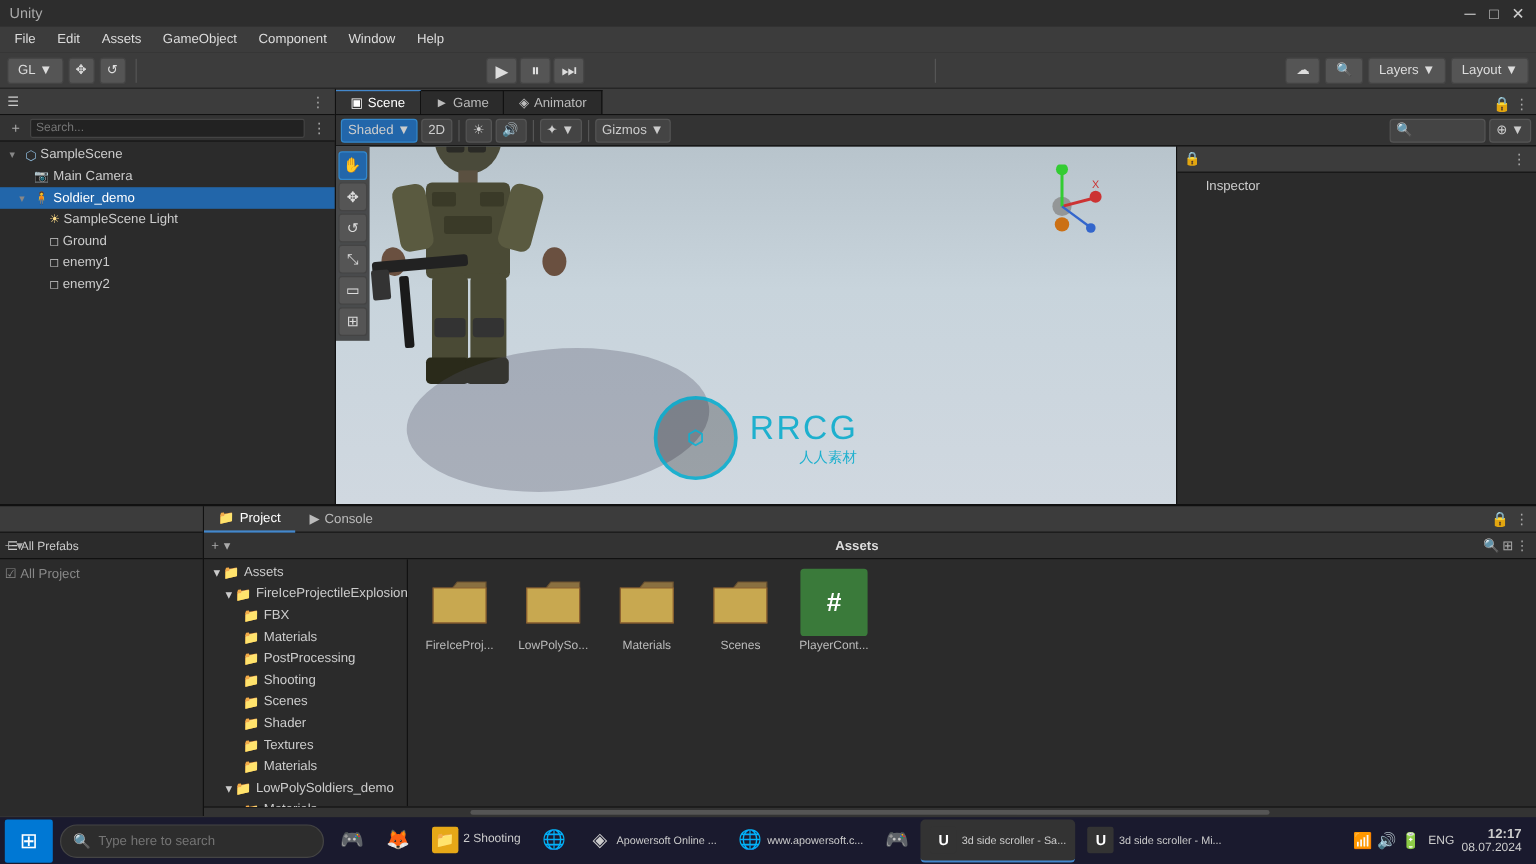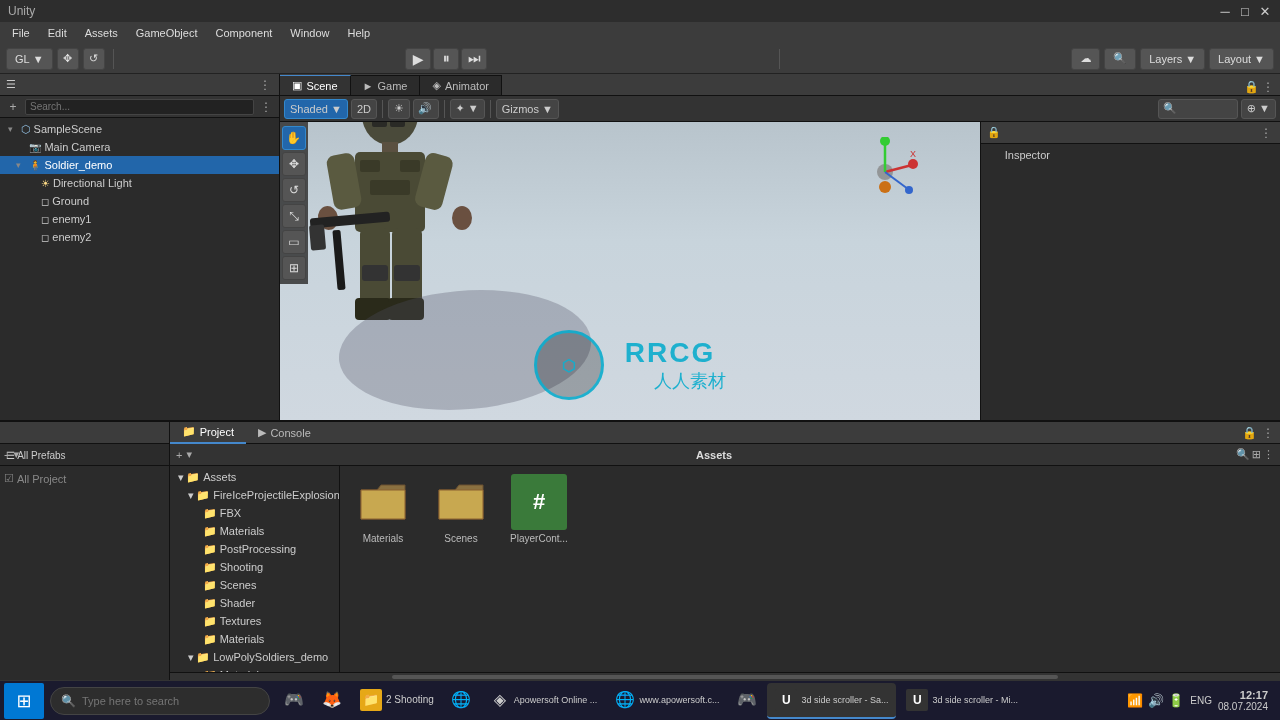"Directional Light" span { text: Directional -> SampleScene }
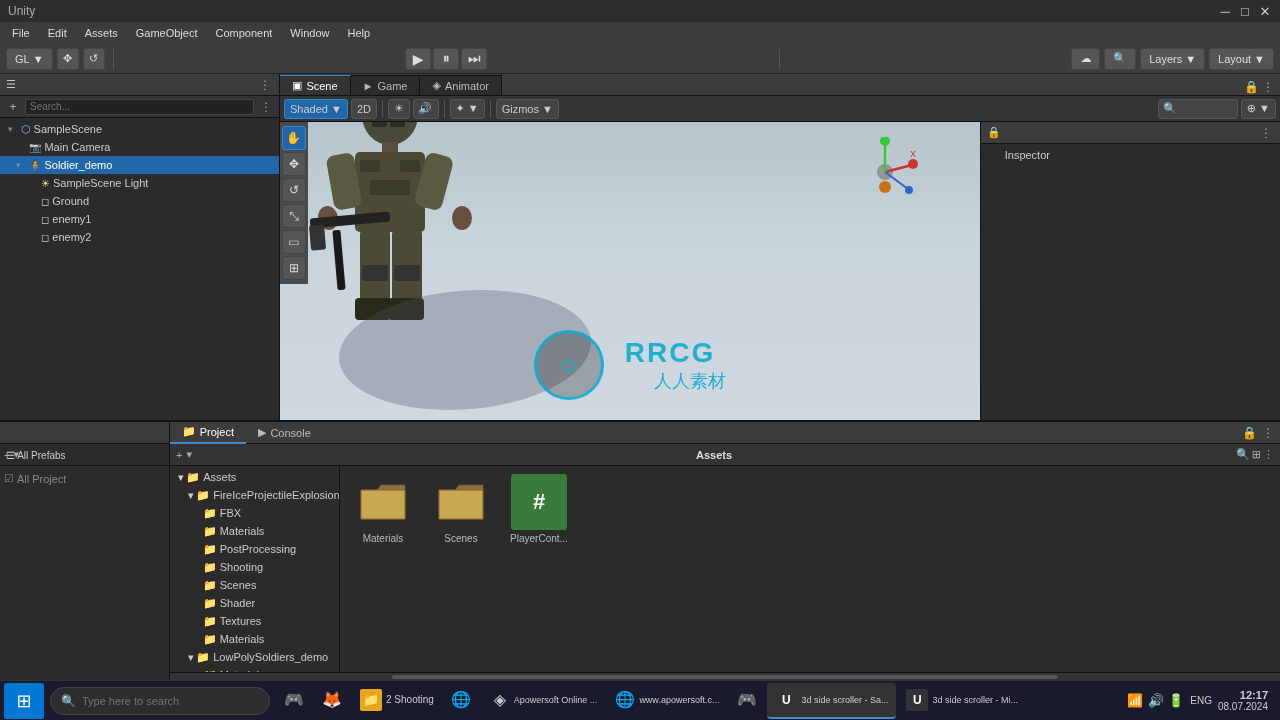"RRCG" .watermark-text { font-weight: bold -> normal }
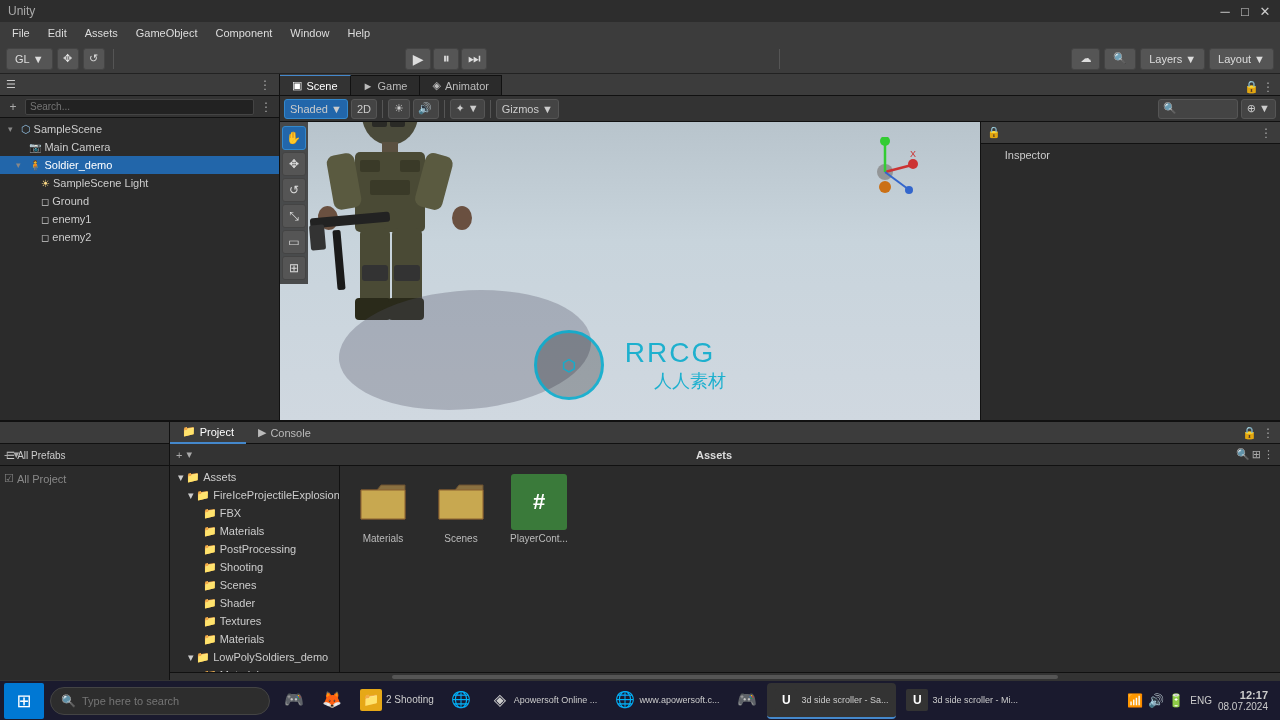"人人素材" .watermark-cn { font-size: 18px -> 12px }
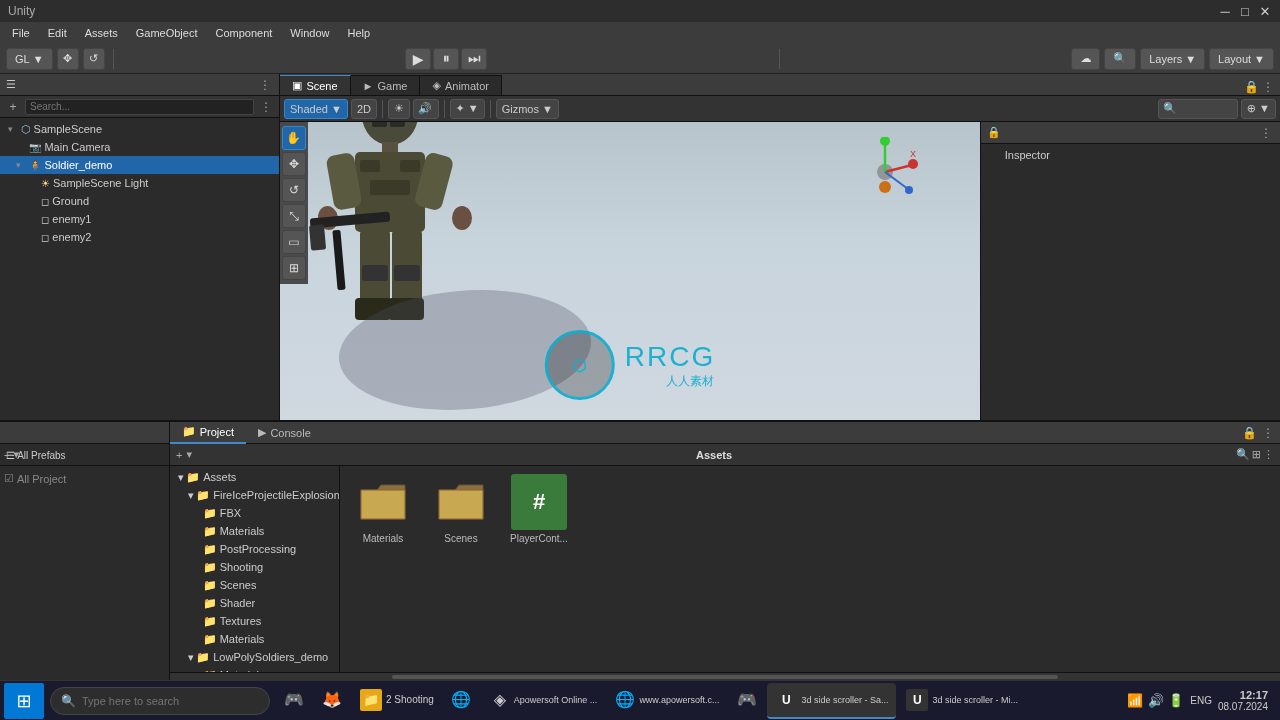"FireIceProj..." div.asset-item { html: none -> <div> <div> <svg> <path></path> <path></path> </svg> </div> <span>FireIceProj...</span> </div> }
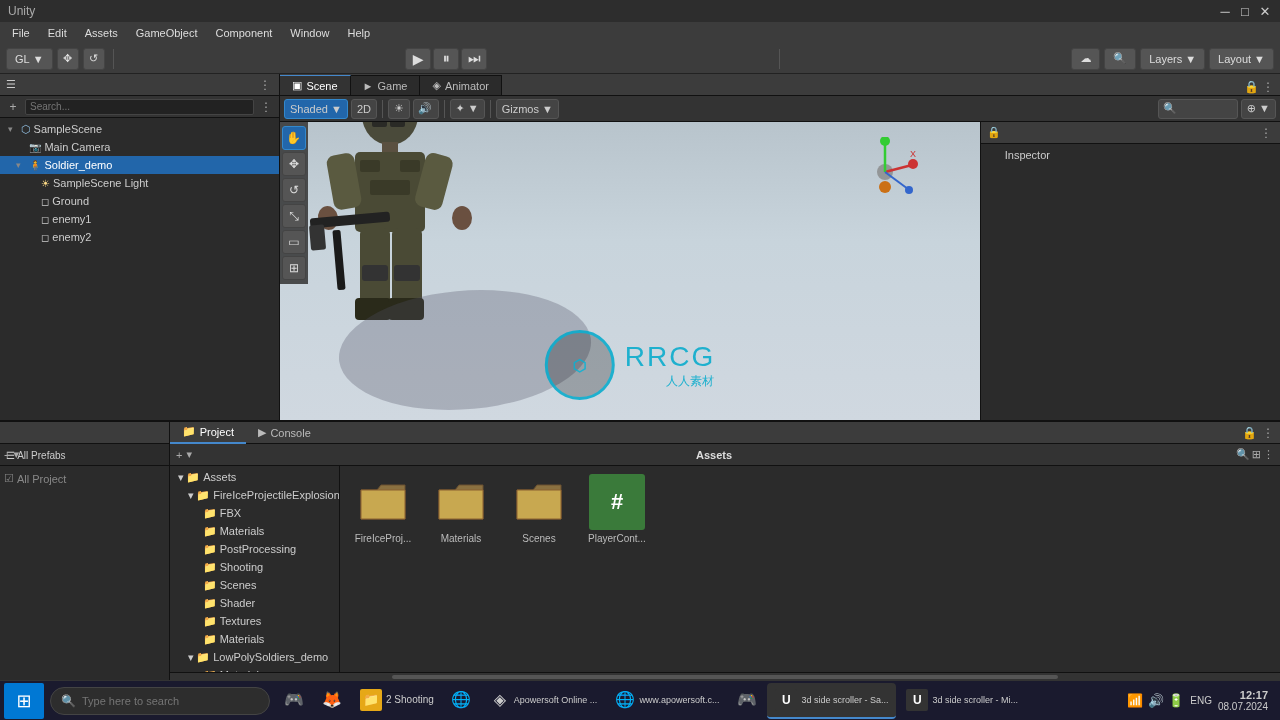"LowPolySo..." div.asset-item { html: none -> <div> <div> <svg> <path></path> <path></path> </svg> </div> <span>LowPolySo...</span> </div> }
